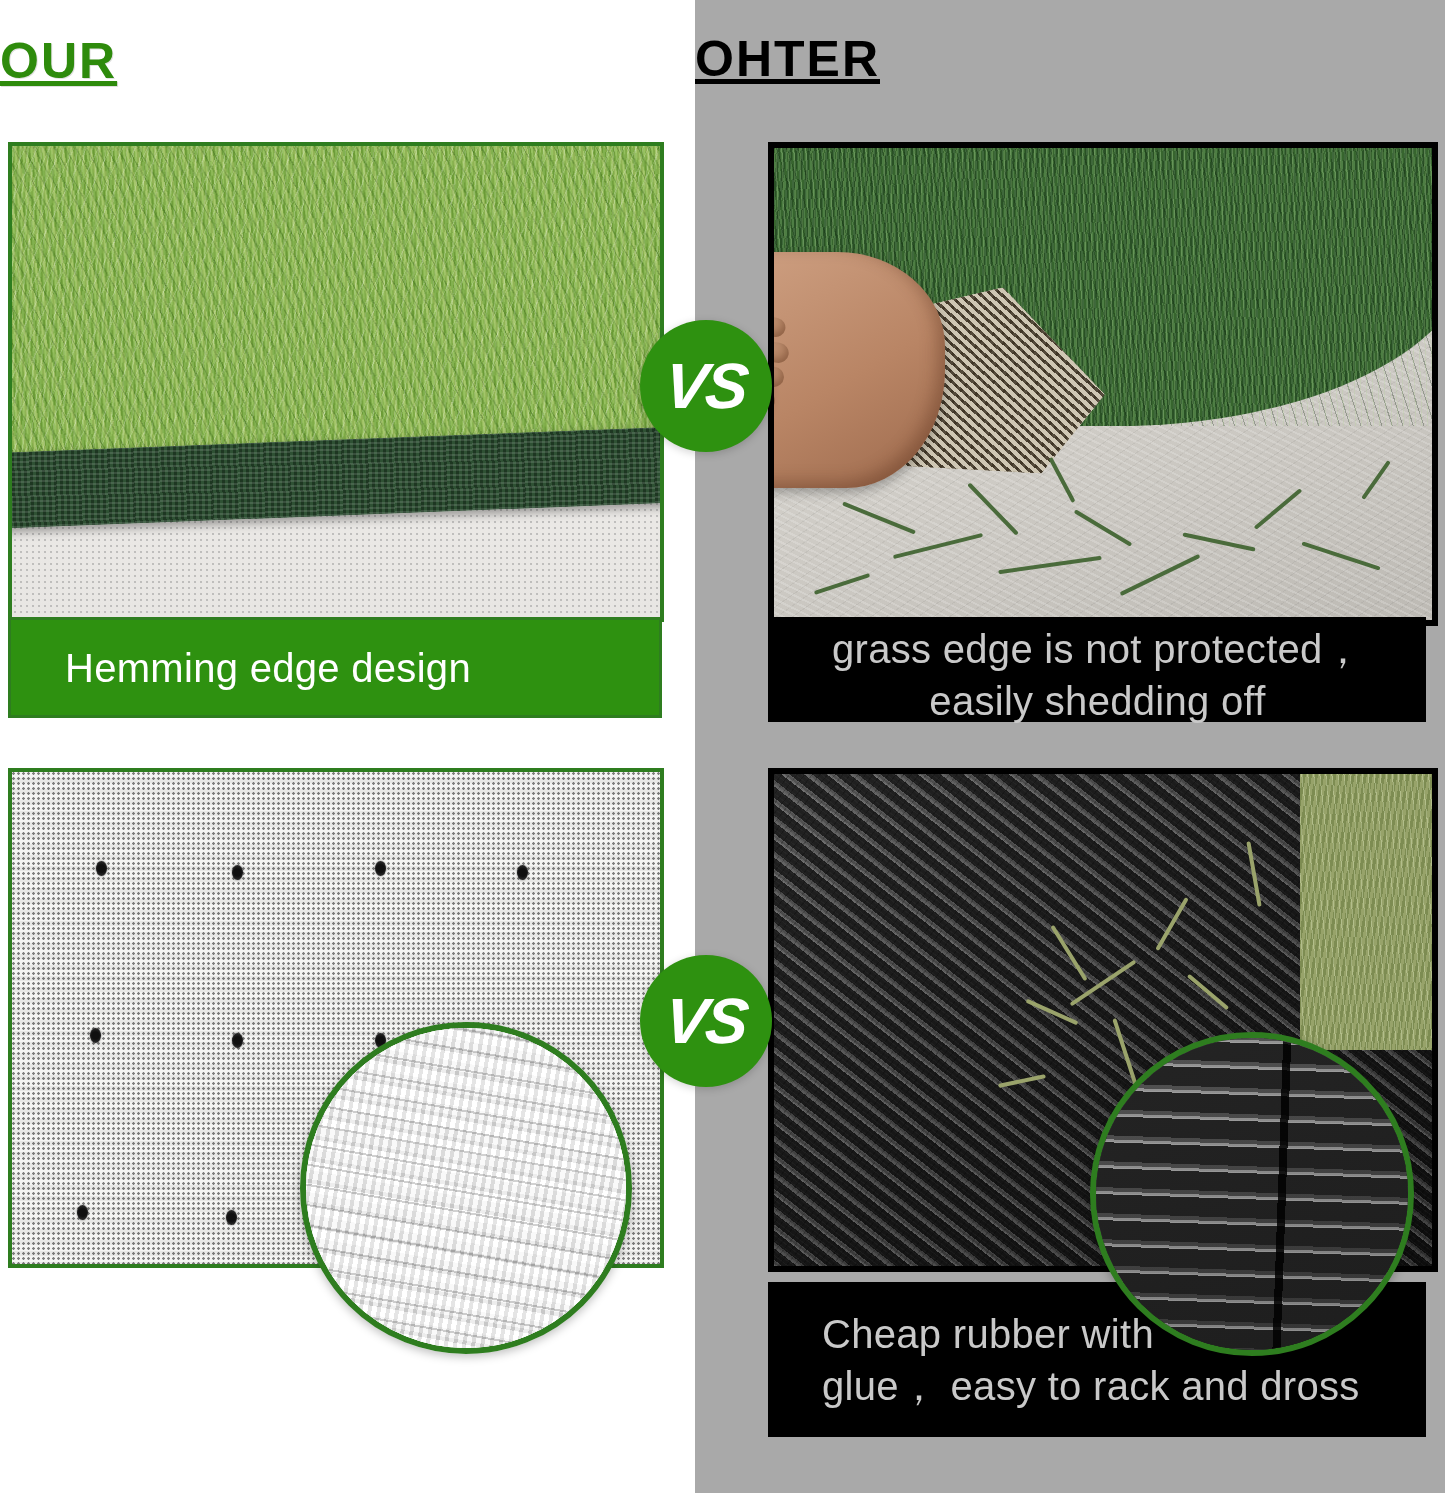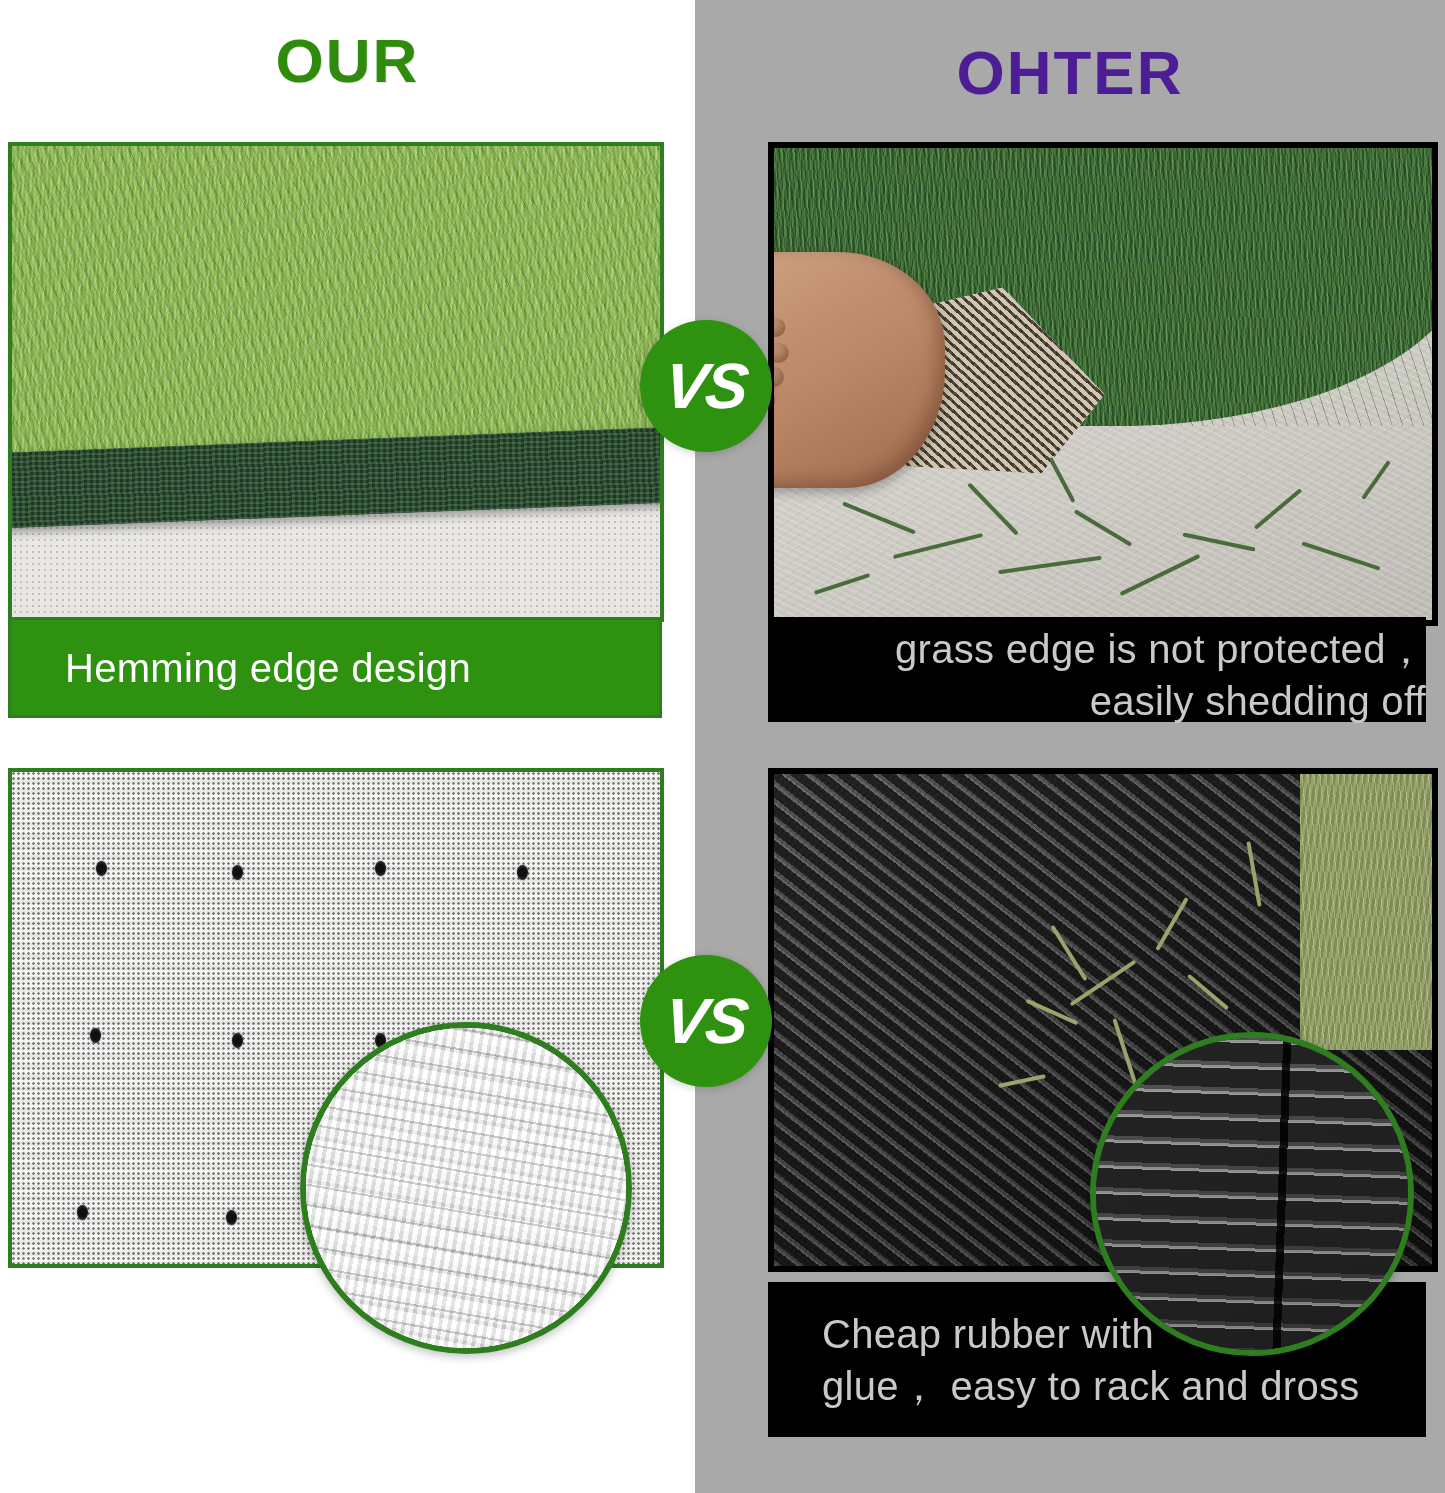"OUR" .hdr { font-size: 62px -> 50px; text-align: center -> left; text-decoration: none -> underline }
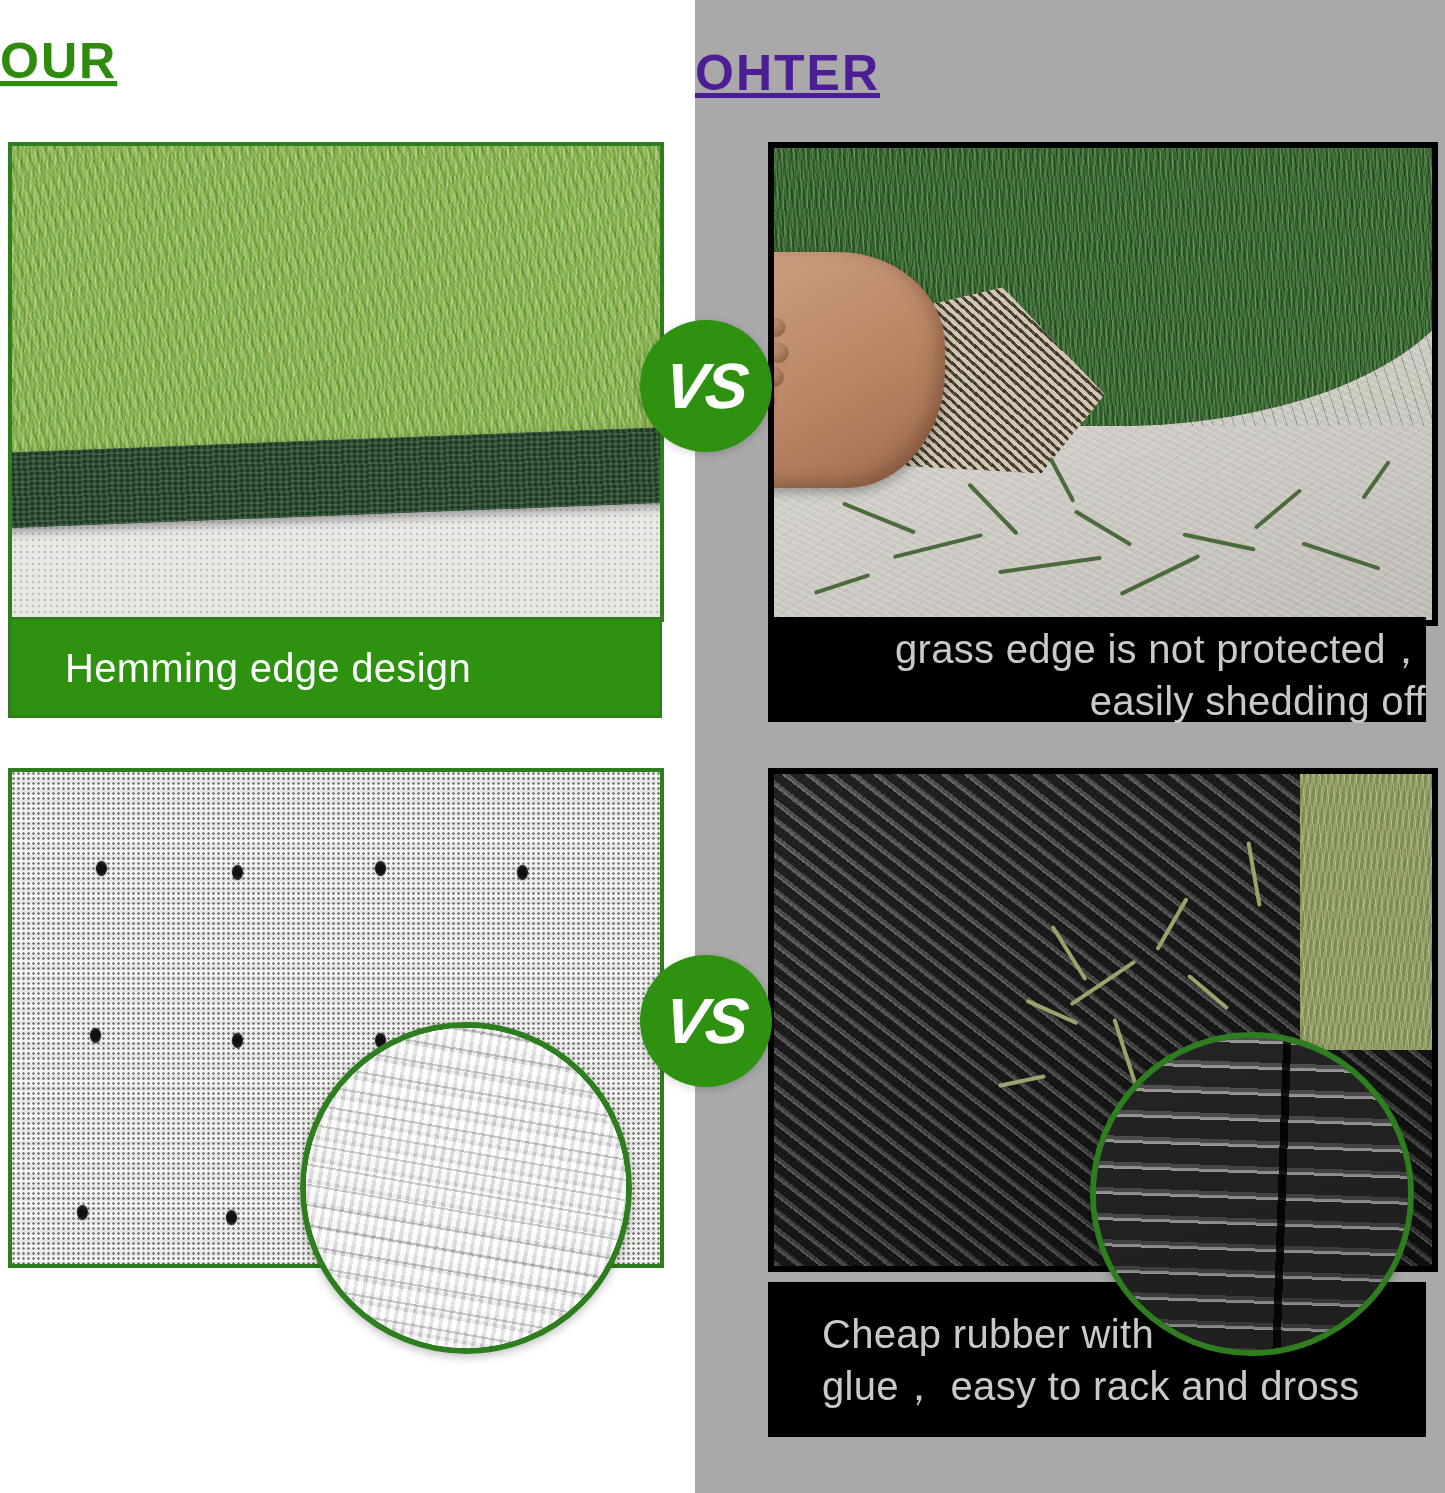"OHTER" .hdr-other { color: #4c1d95 -> #000000; top: 42px -> 28px }
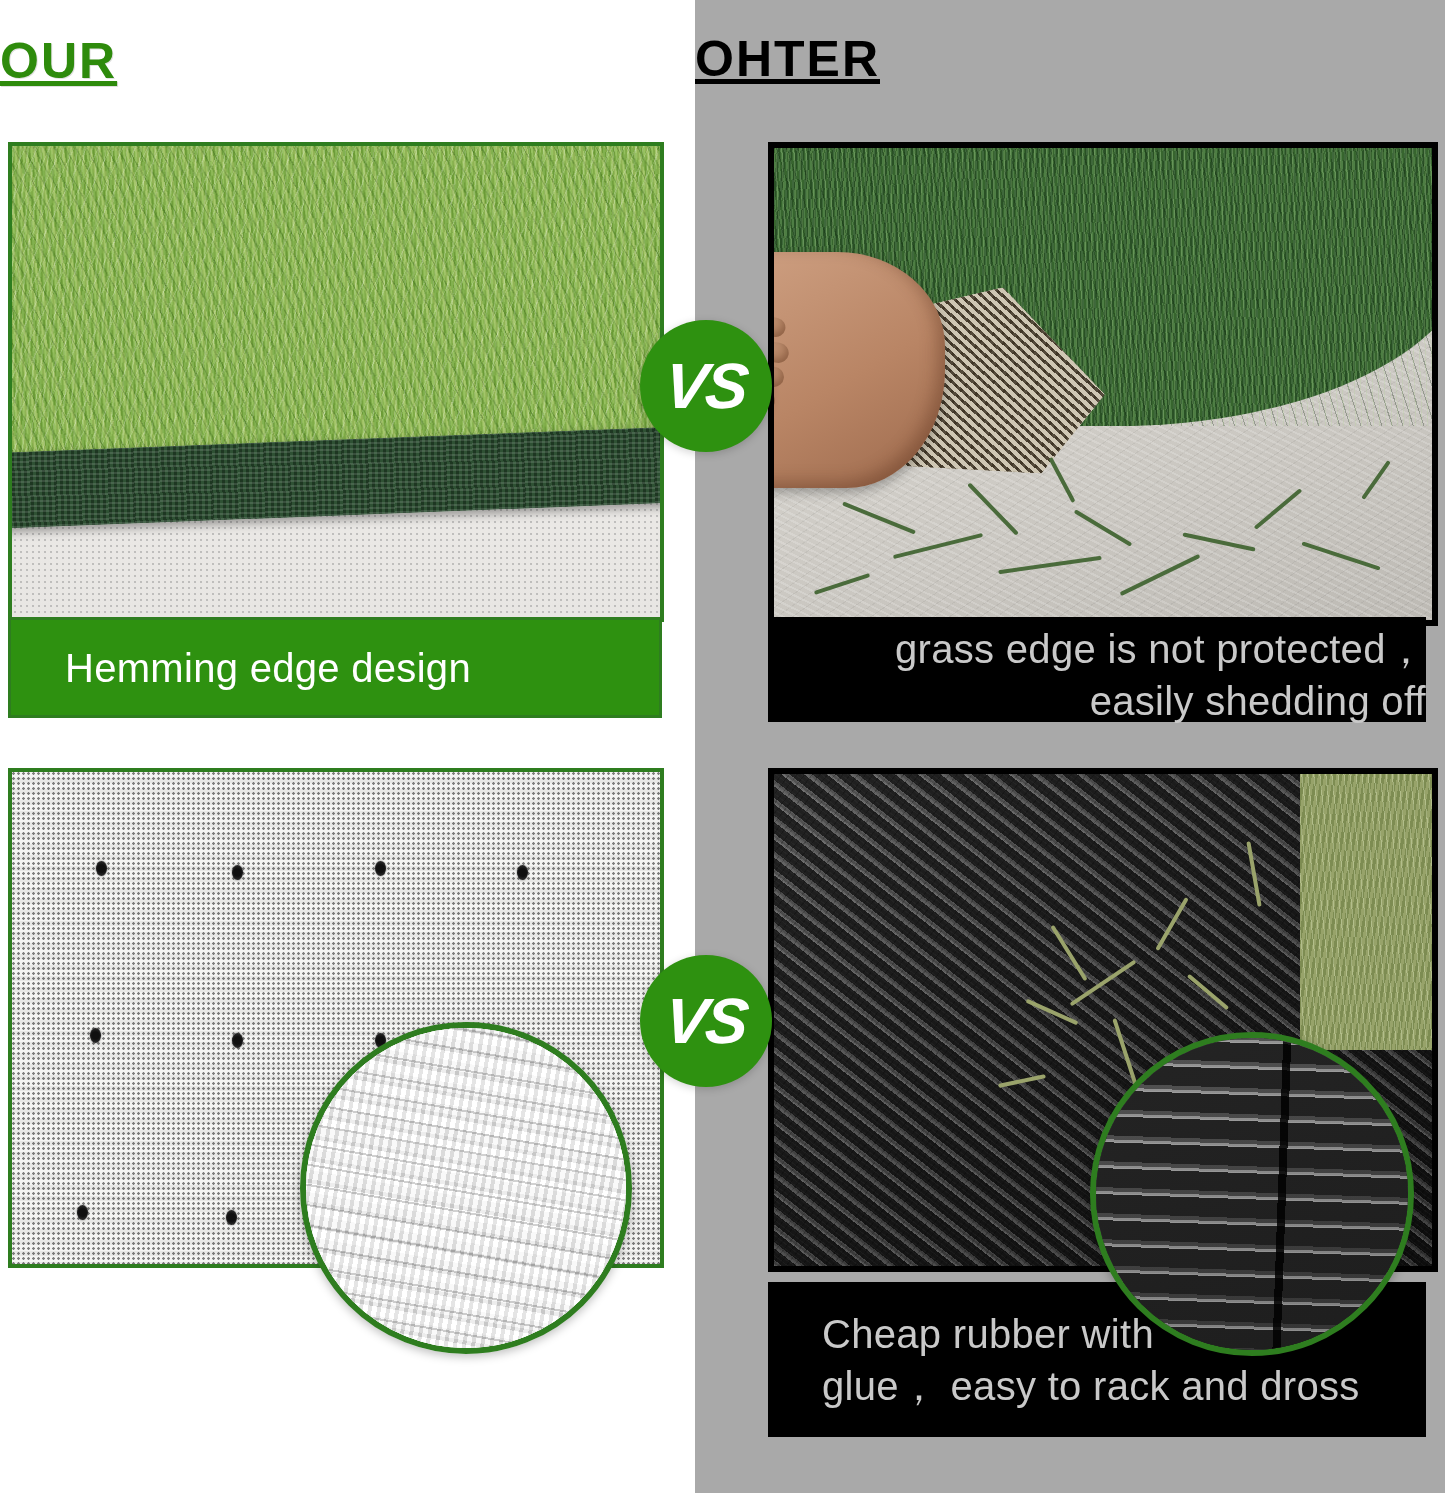"grass edge is not protected，" .cap-text.center { text-align: right -> center }
